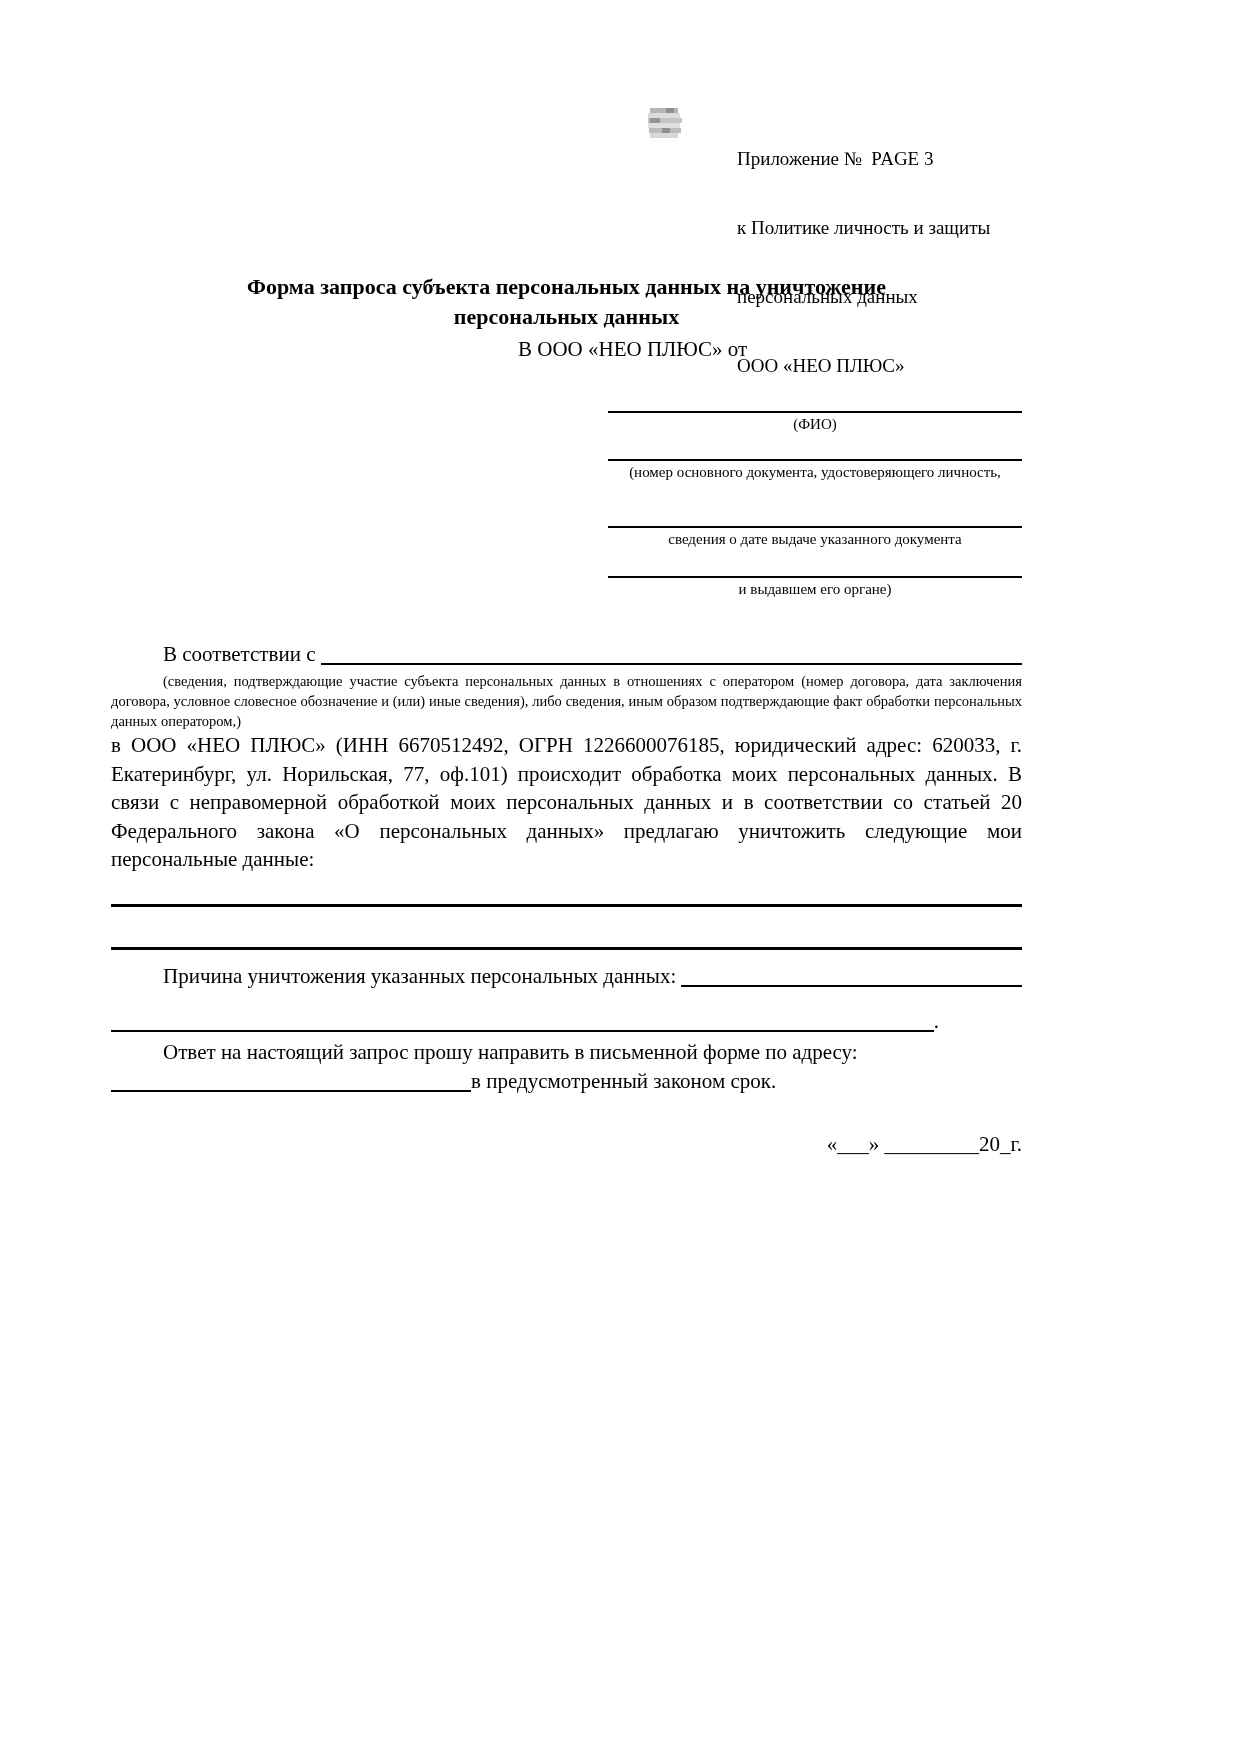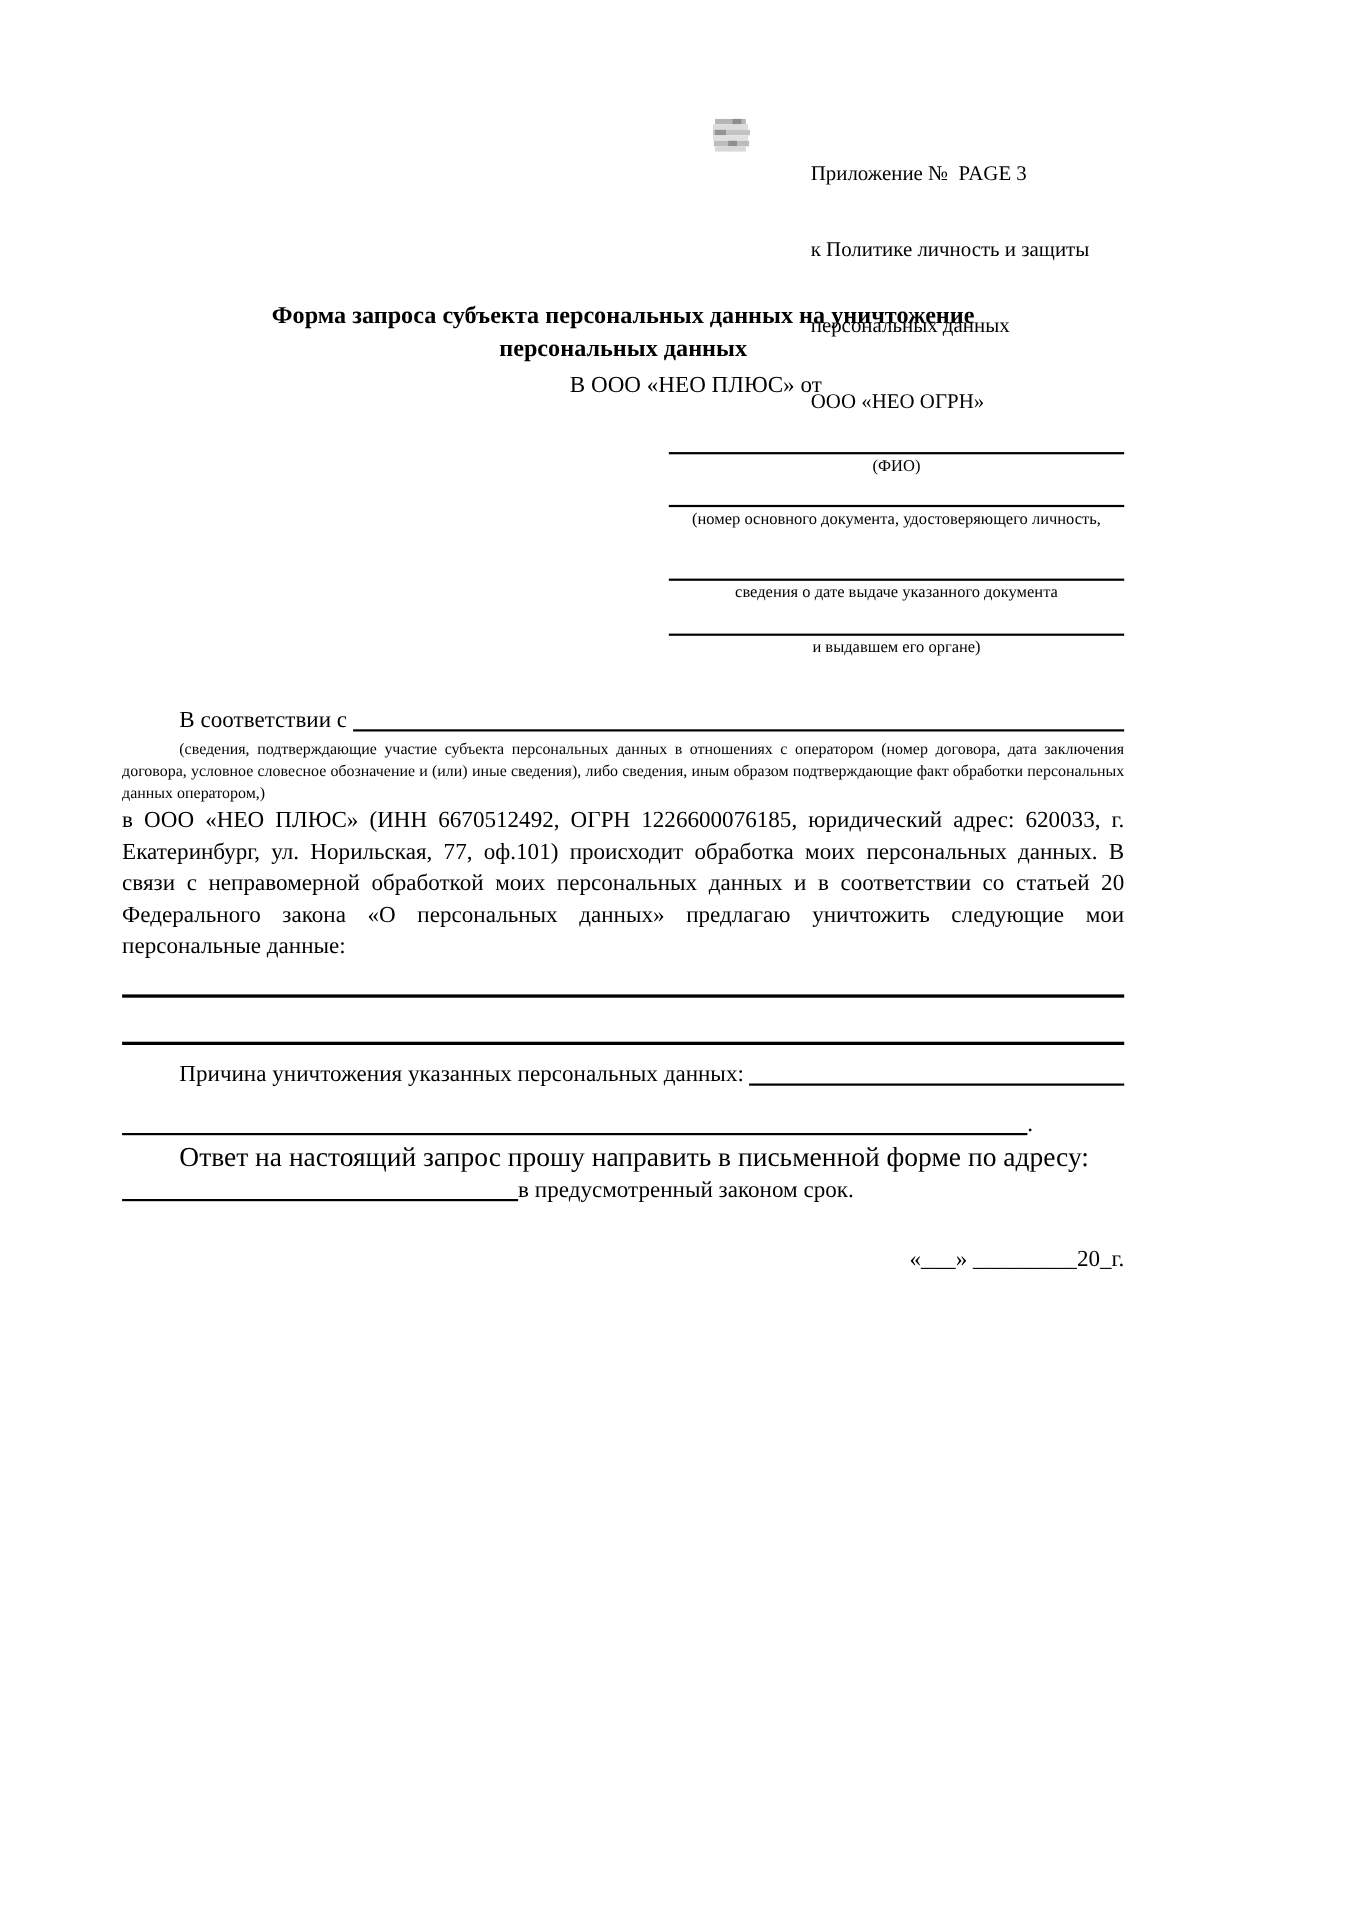"ООО «НЕО ОГРН»" div { text: ОГРН -> ПЛЮС }
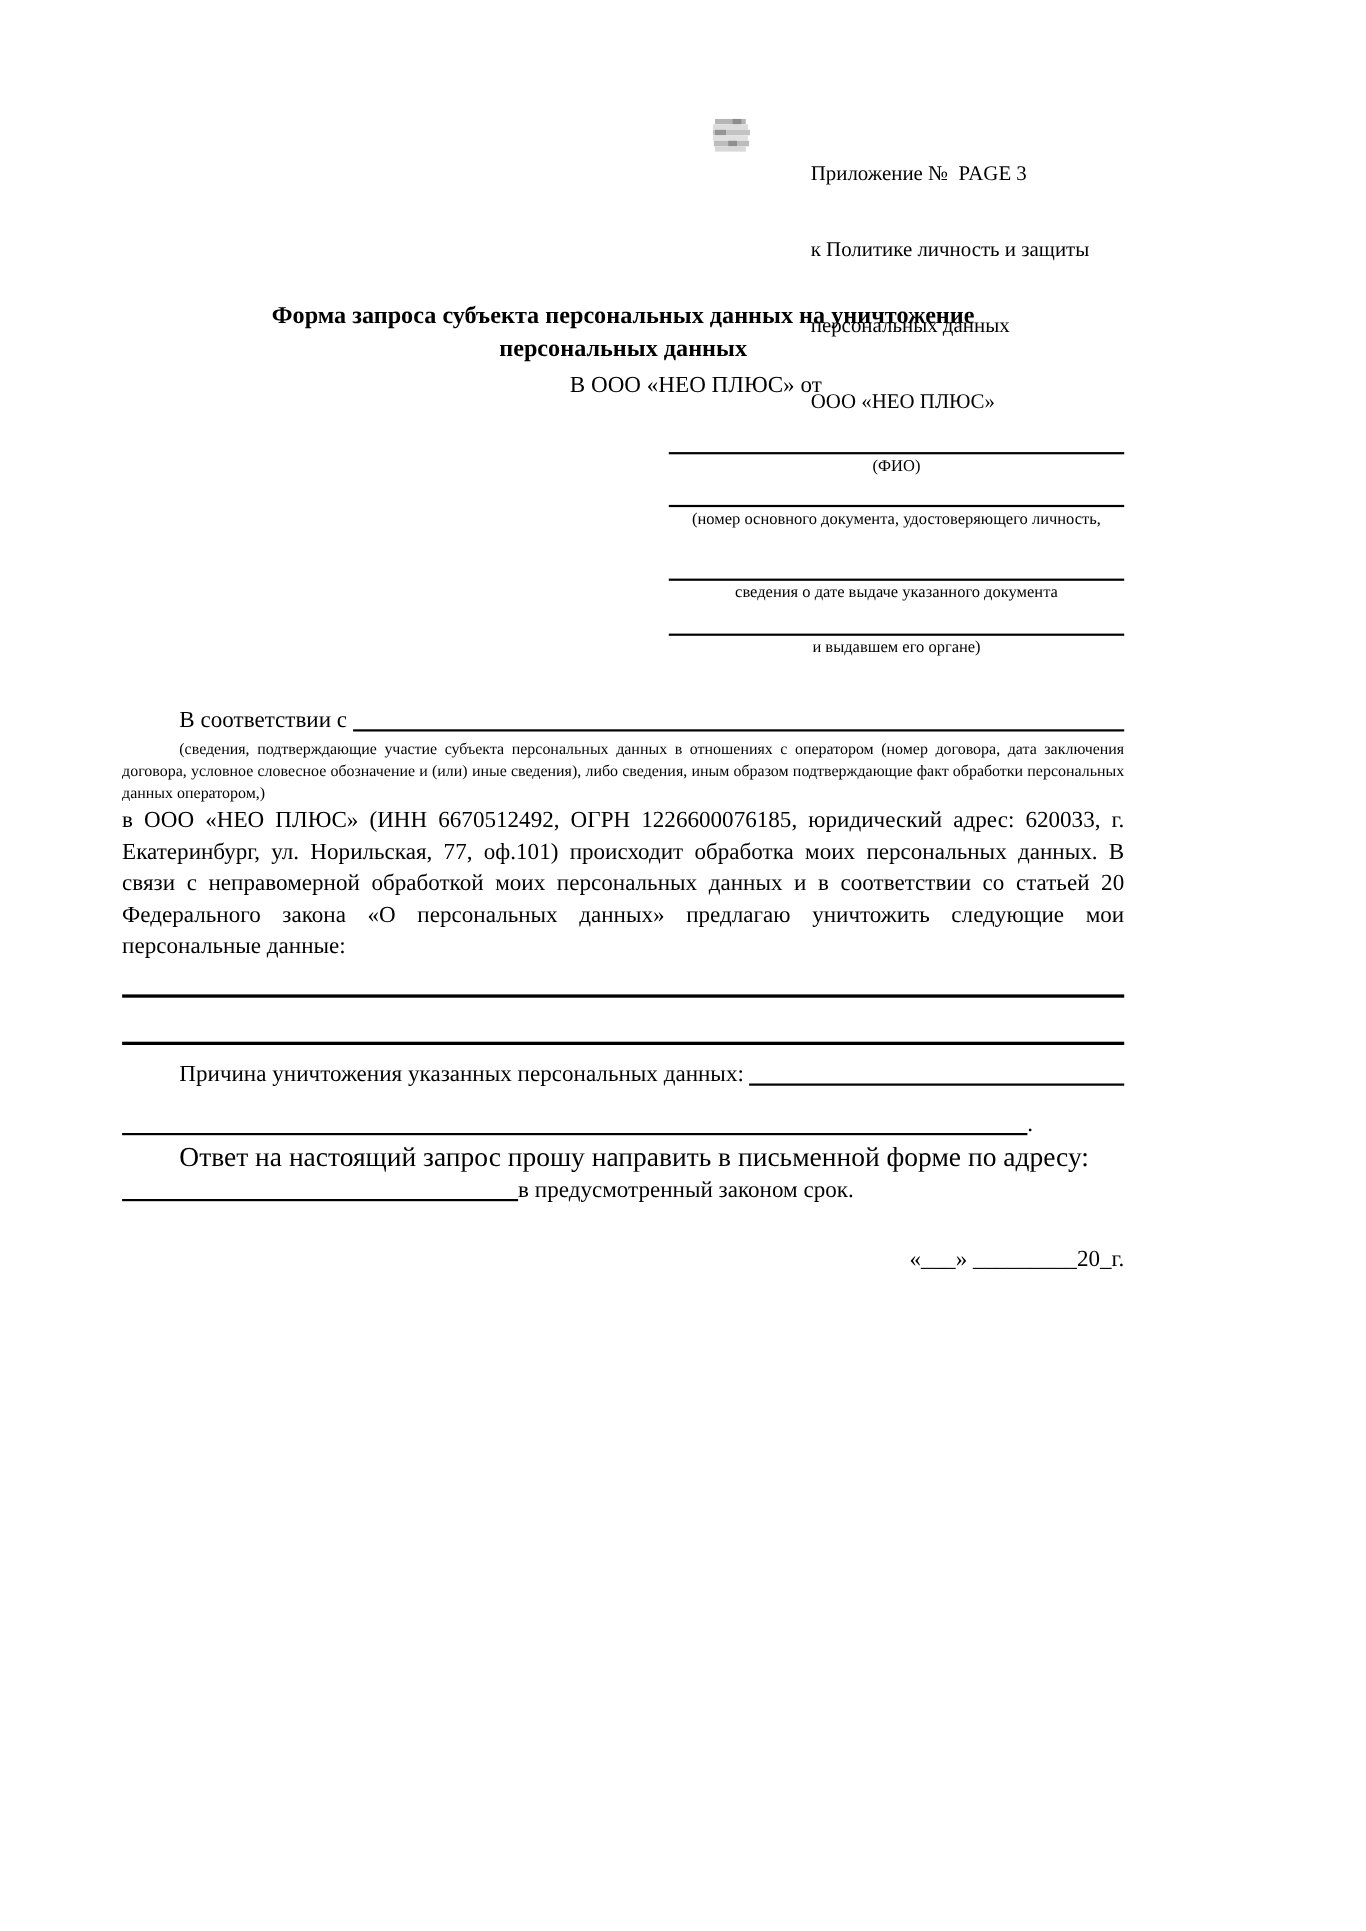"Ответ на настоящий запрос прошу" .response-p { font-size: 25px -> 21px }
